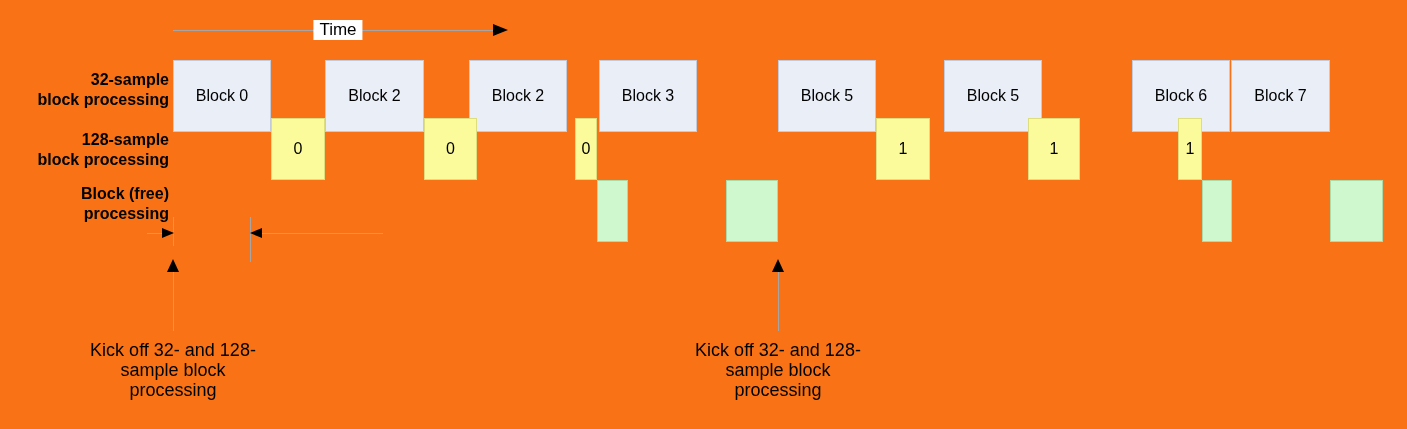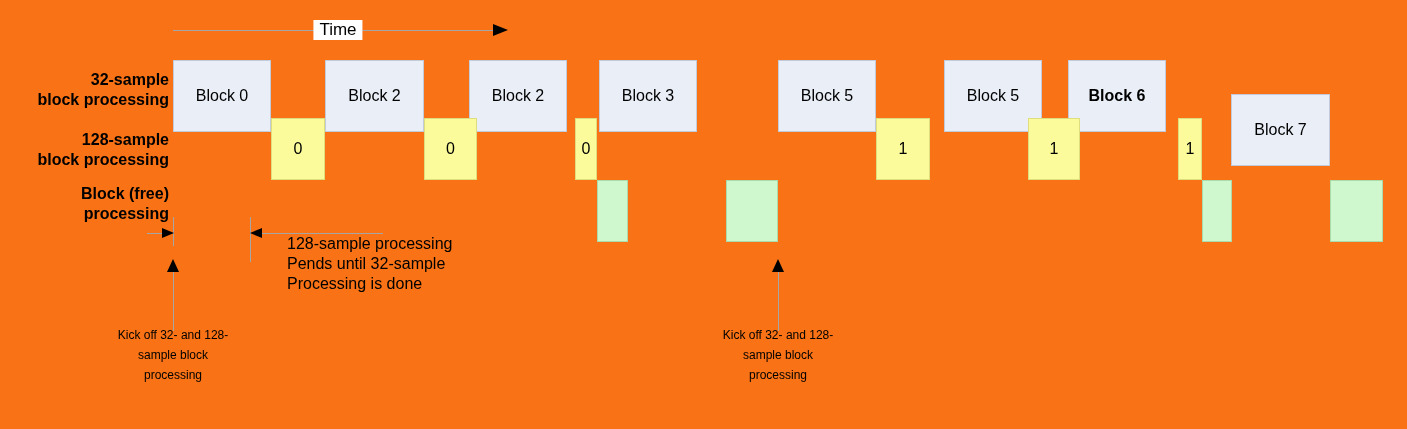"Block 6" div.box { font-weight: bold -> none; left: 1068px -> 1132px }
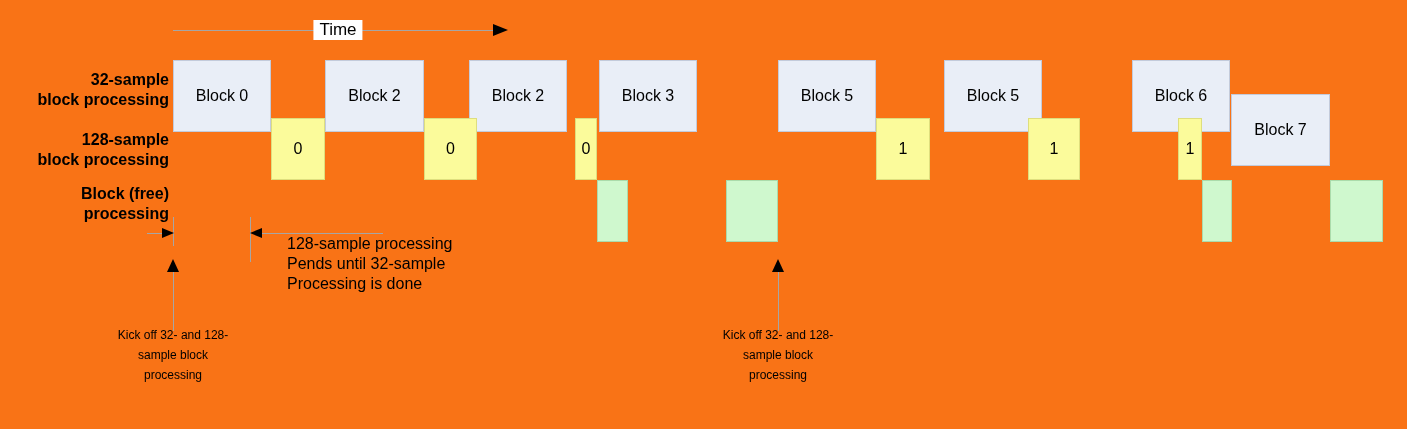"Block 7" div.box { margin-top: 34px -> none }
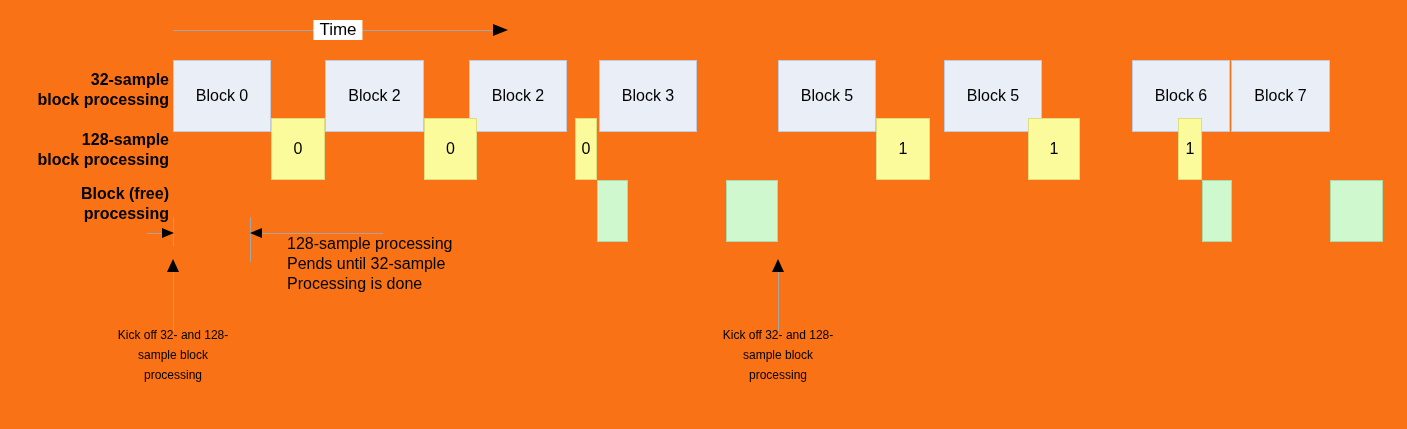"128-sample processing" div.pend-note { html: <div> <div>128-sample processing</div> <div>Pends until 32-sample</div> <div>Processing is done</div> </div> -> none }
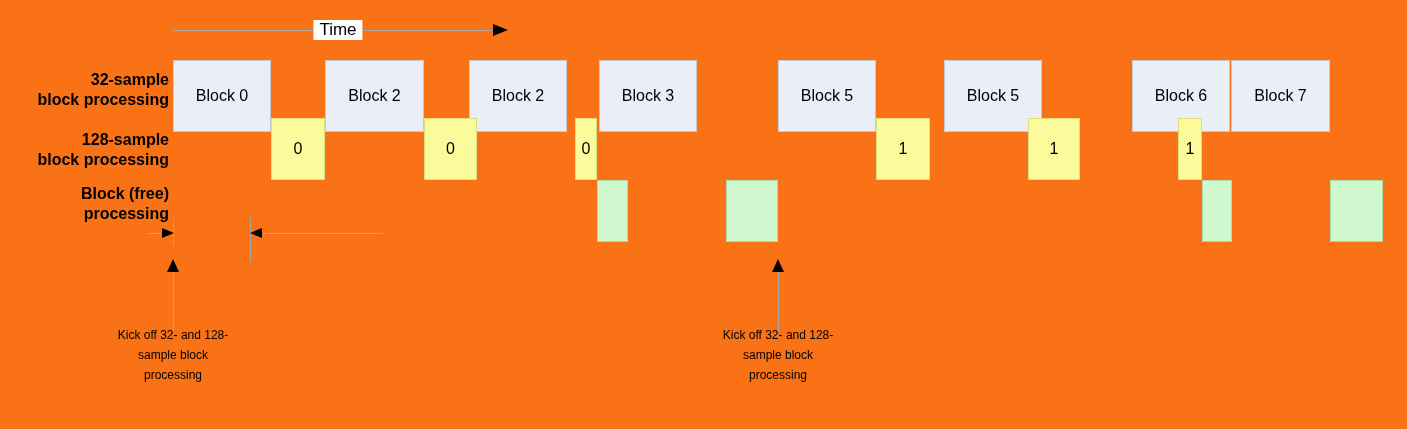"Kick off 32- and 128-" .kick-note { font-size: 12px -> 18px; top: 325px -> 340px }
